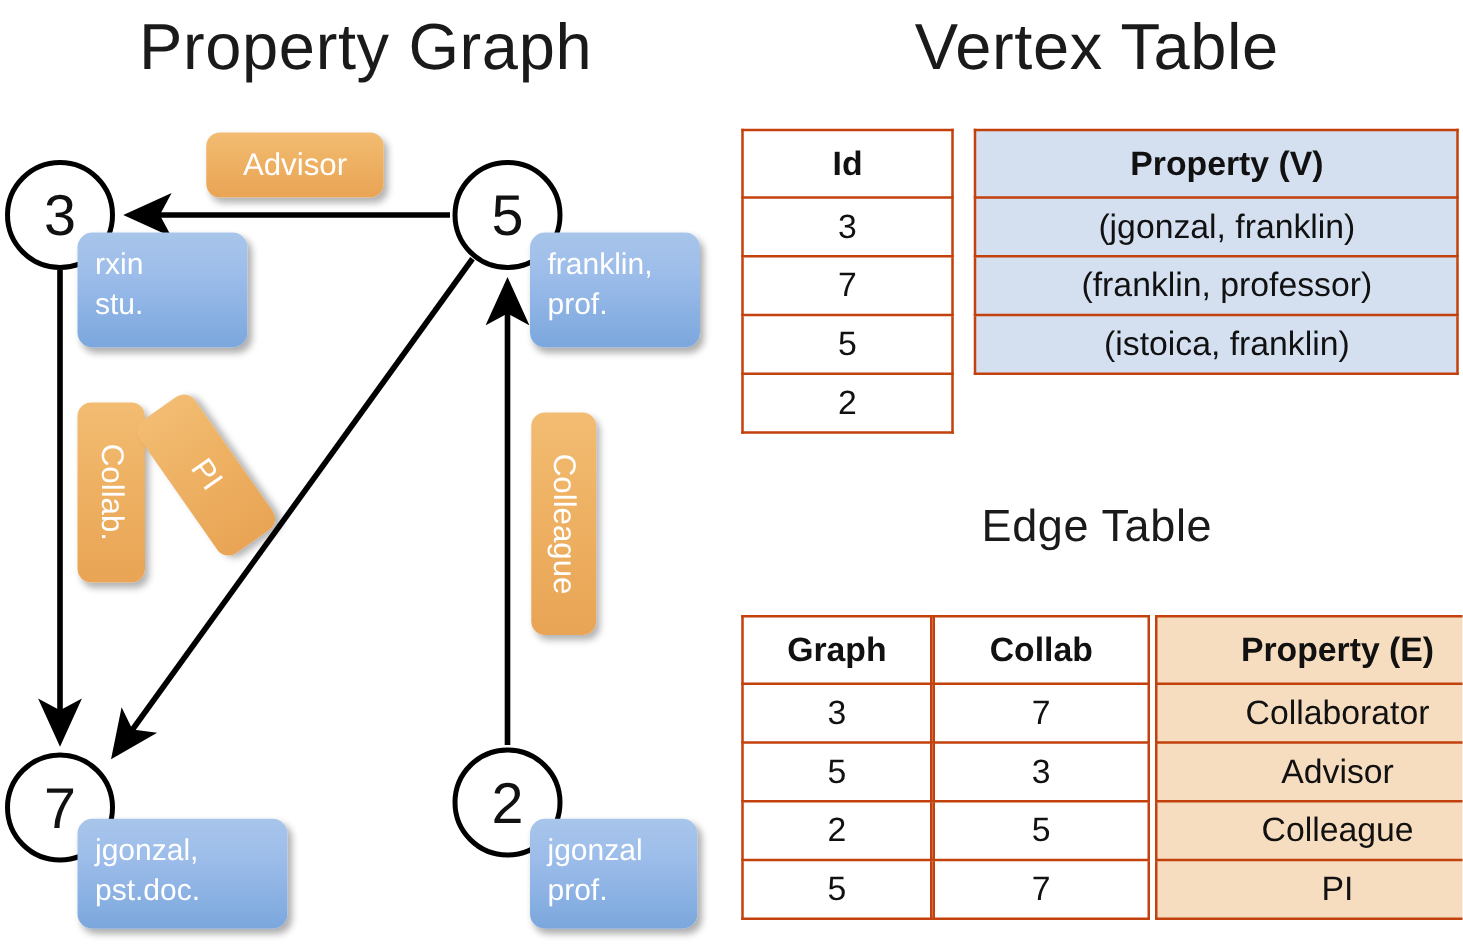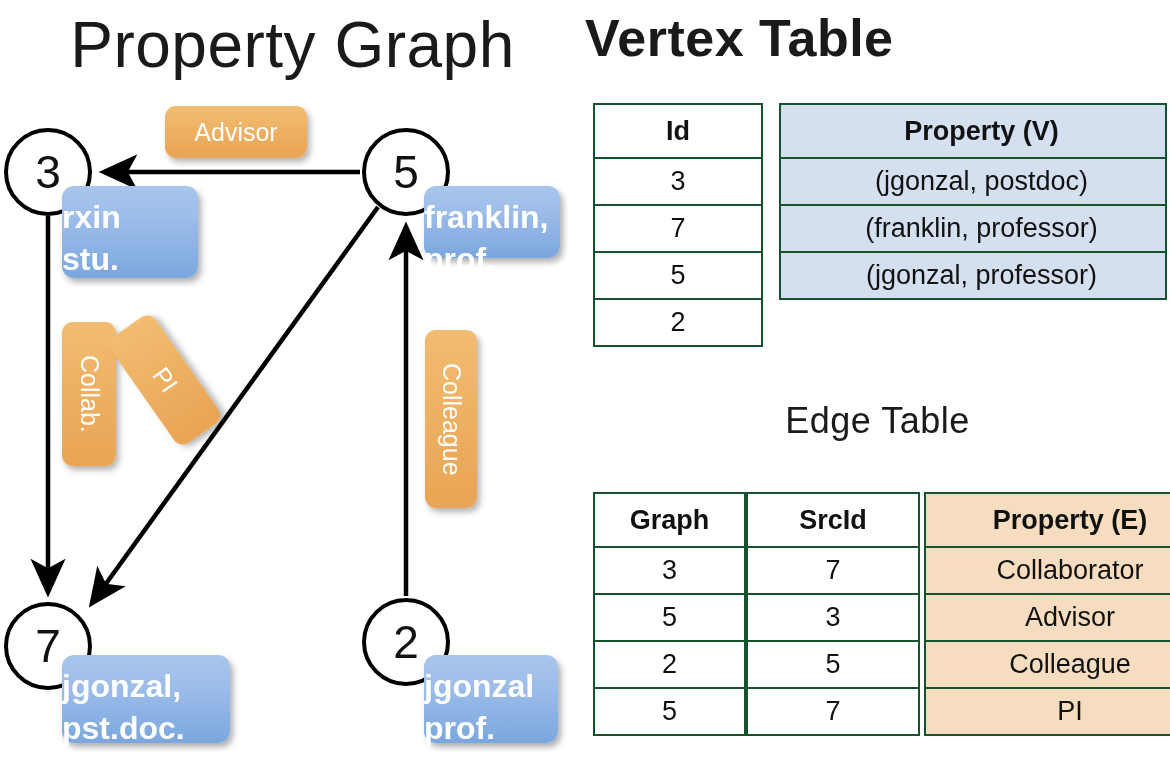"Property Graph" #title-property-graph { font-size: 64px -> 52px }
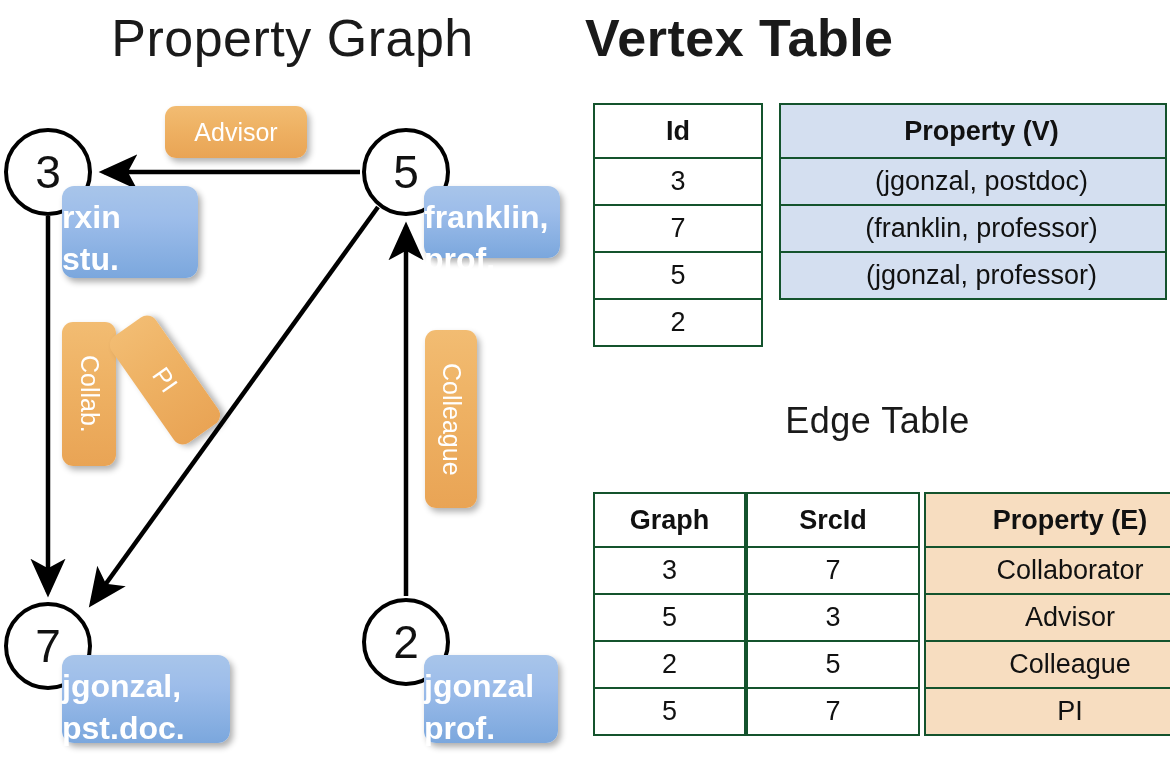"Vertex Table" #title-vertex-table { font-weight: bold -> none; text-align: none -> center }
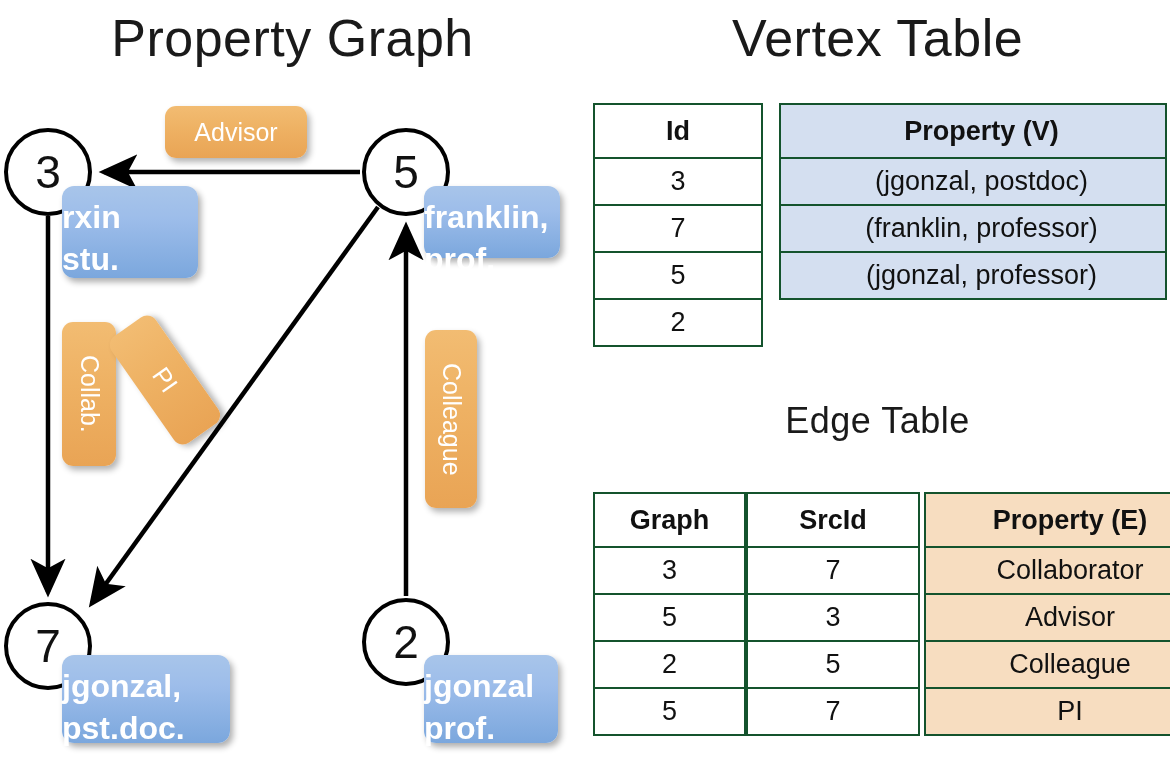"Id" .tbl td, .tbl th { border: 2px solid #14532d -> 2px solid #c2410c }
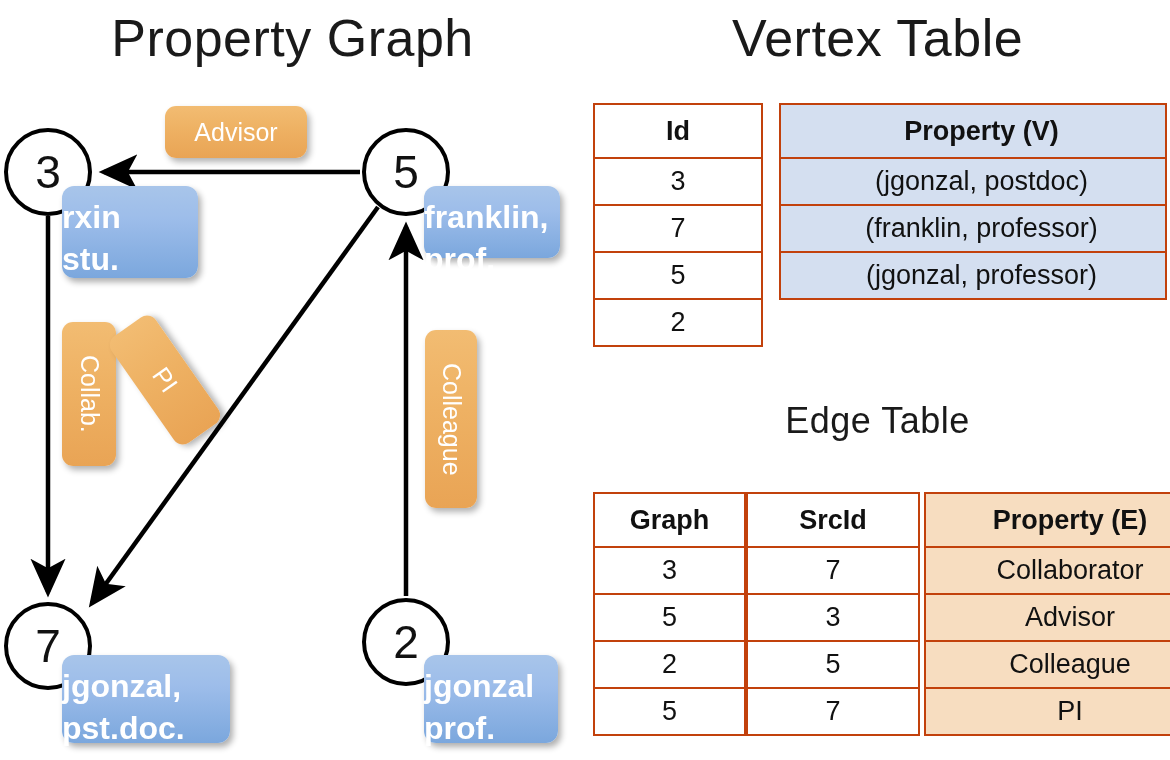"(jgonzal, postdoc)" td { text: postdoc -> franklin }
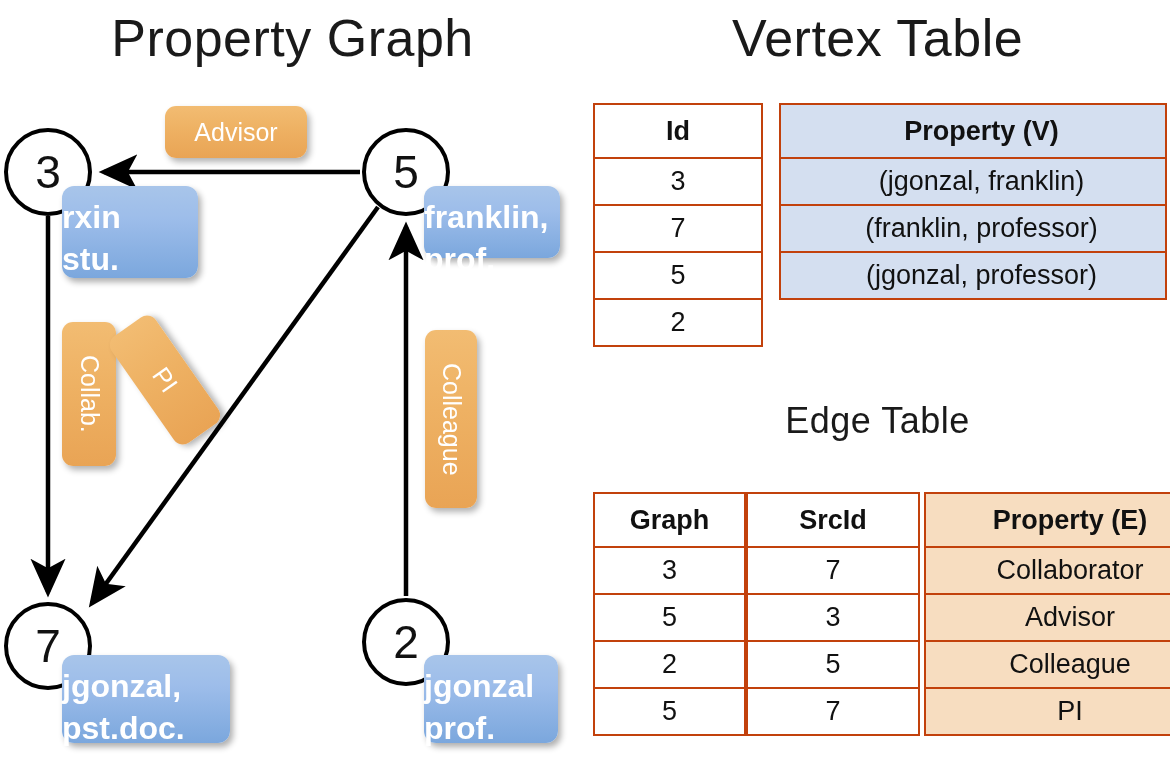"rxin" .prop-box { font-size: 32px -> 24px; font-weight: 700 -> 400; padding: 10px 0 0 0 -> 10px 0 0 14px }
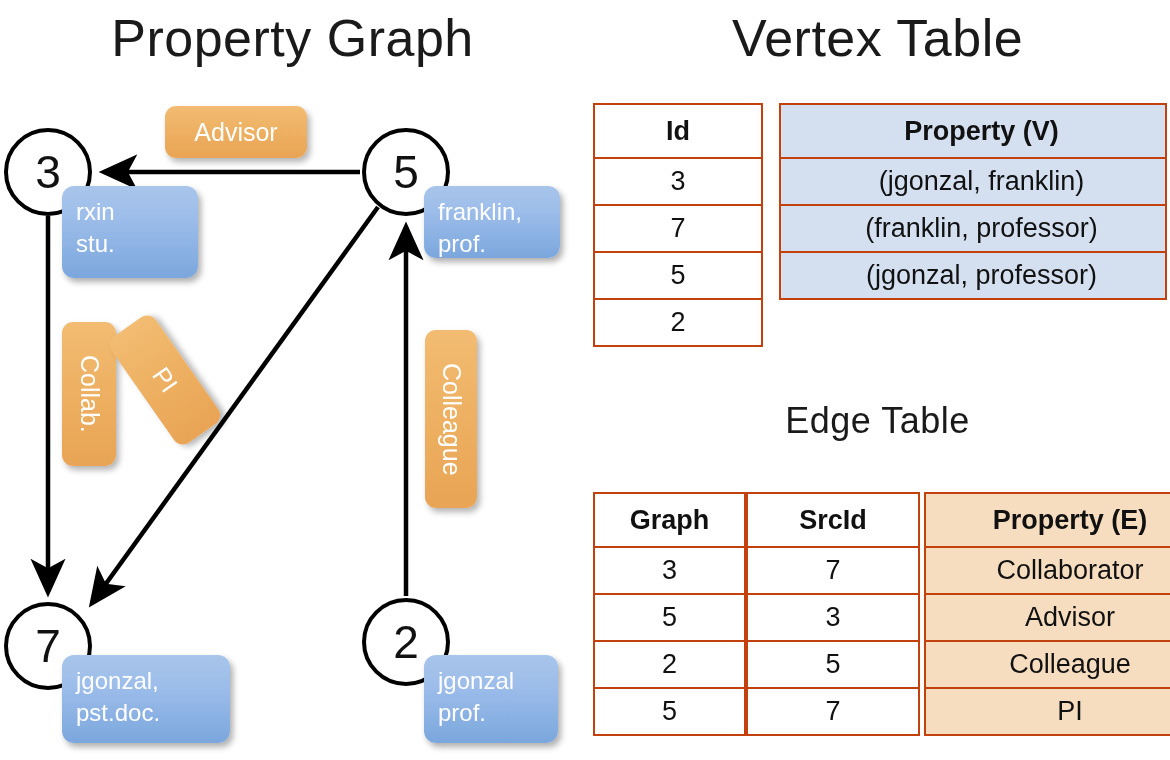"franklin," #prop-franklin { height: 72px -> 92px }
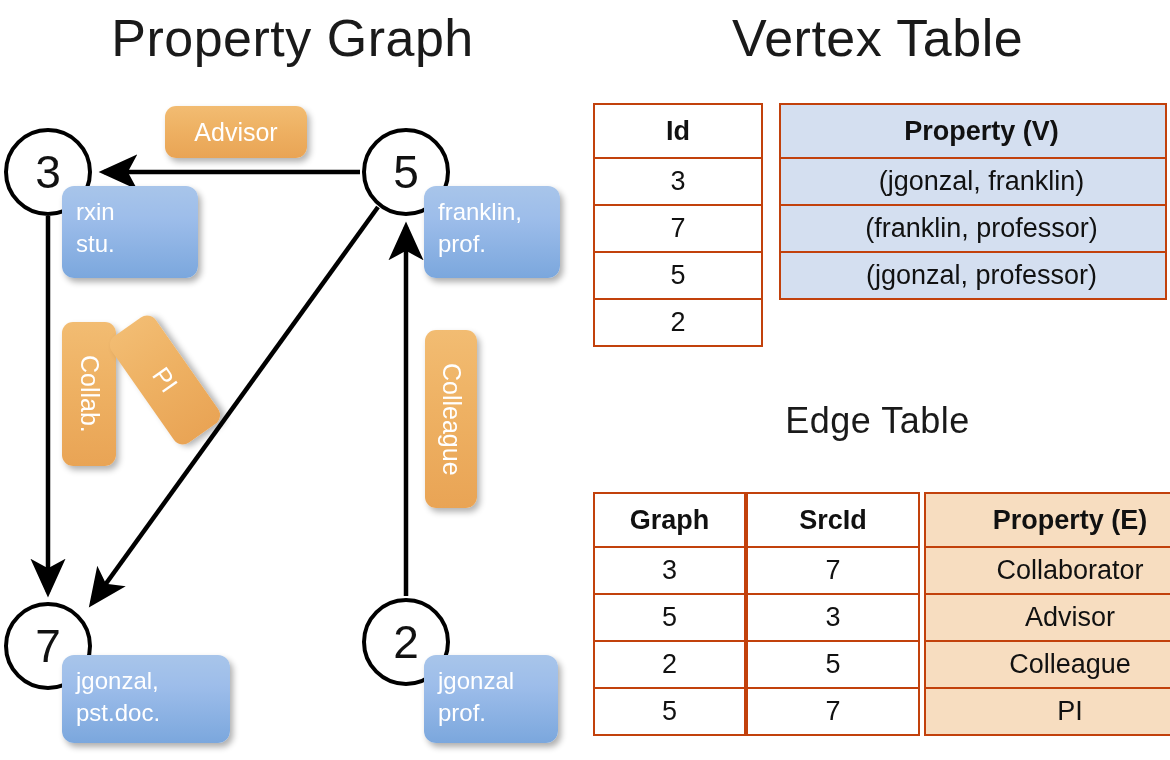"(jgonzal, professor)" td { text: jgonzal, professor -> istoica, franklin }
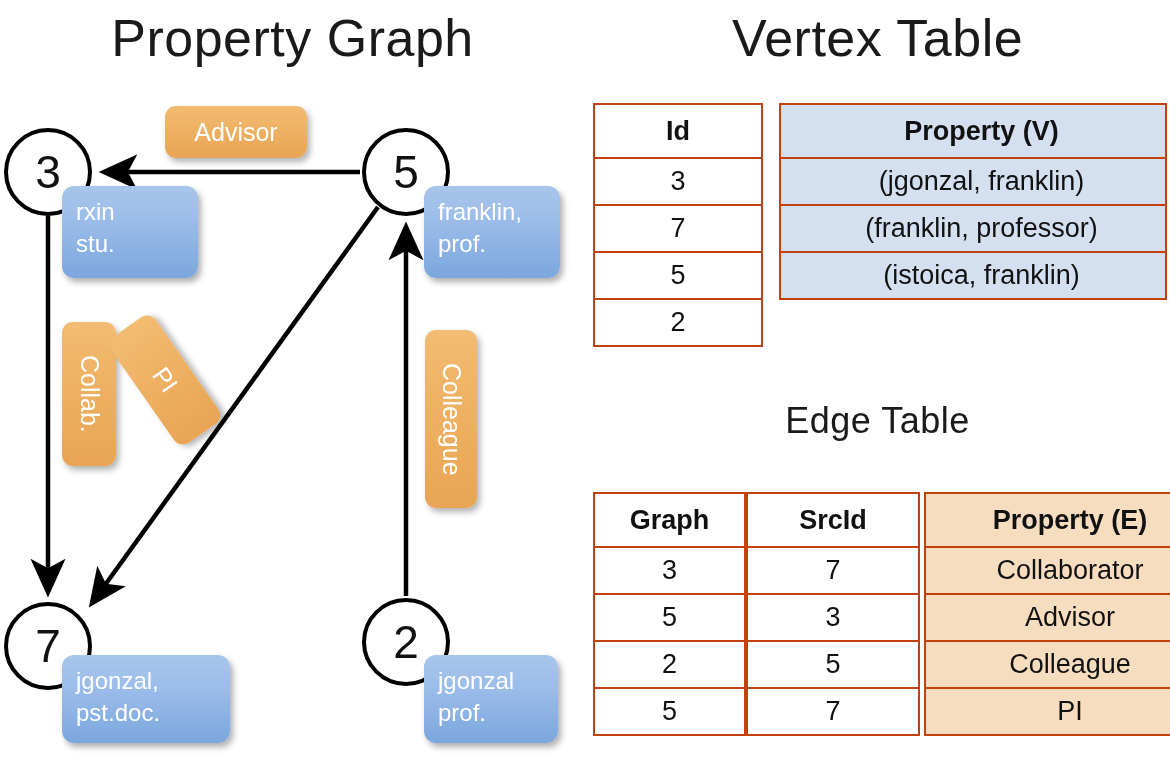"SrcId" th { text: SrcId -> Collab }
